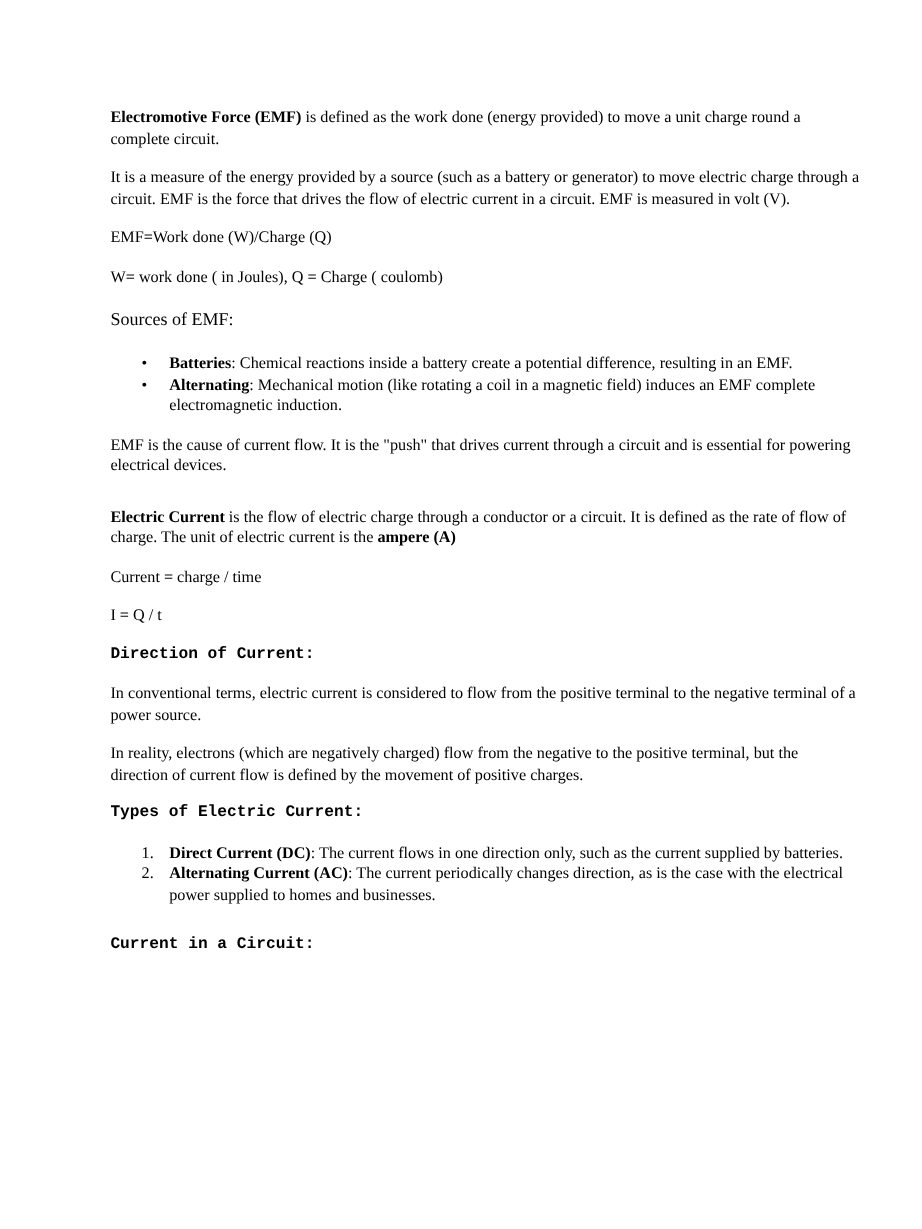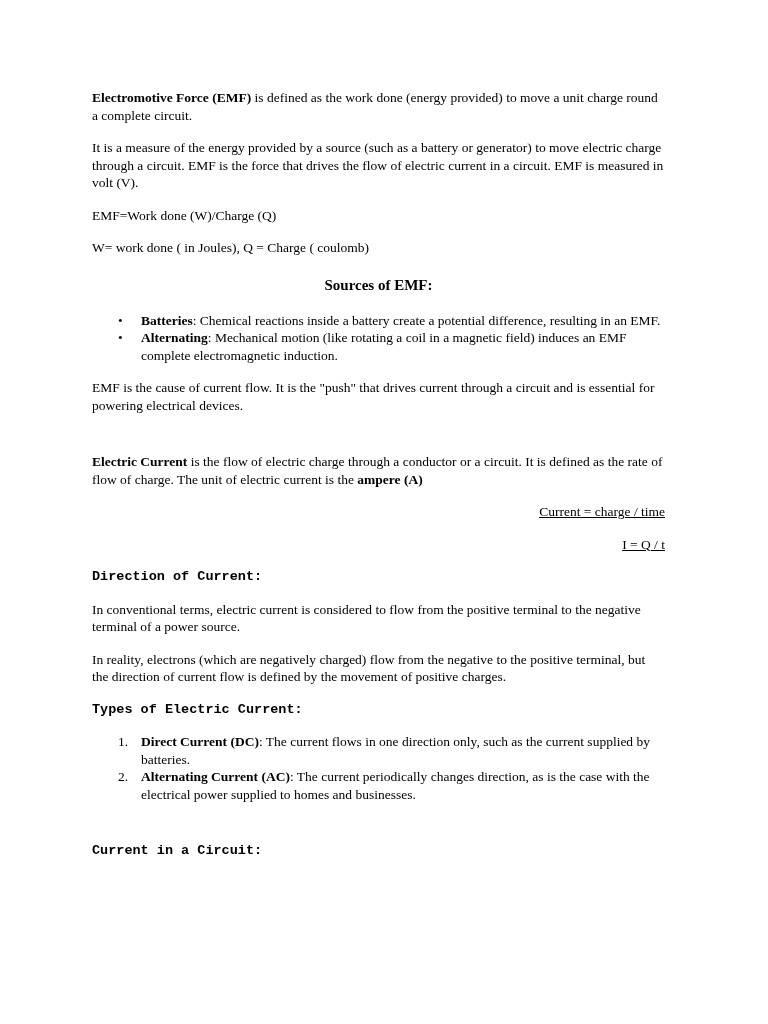"Electromotive Force (EMF) is defined" .page { padding: 89px 103px 0 92px -> 89px 52px 0 92px }
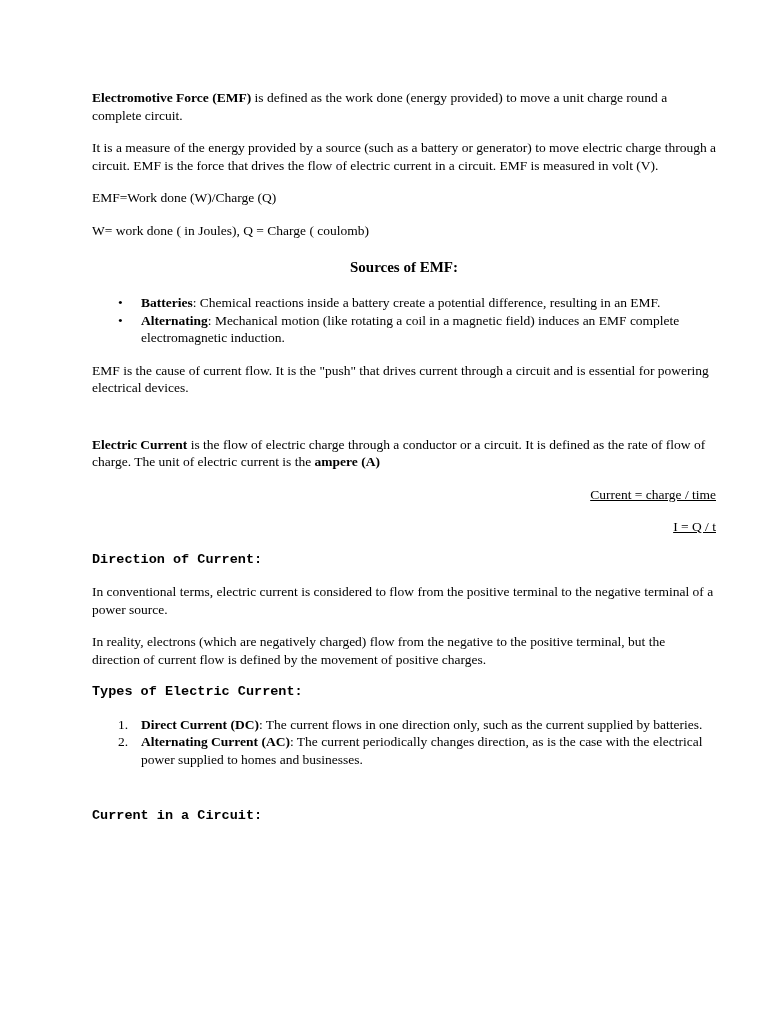"Sources of EMF:" .section-heading { font-weight: bold -> normal; text-align: center -> none }
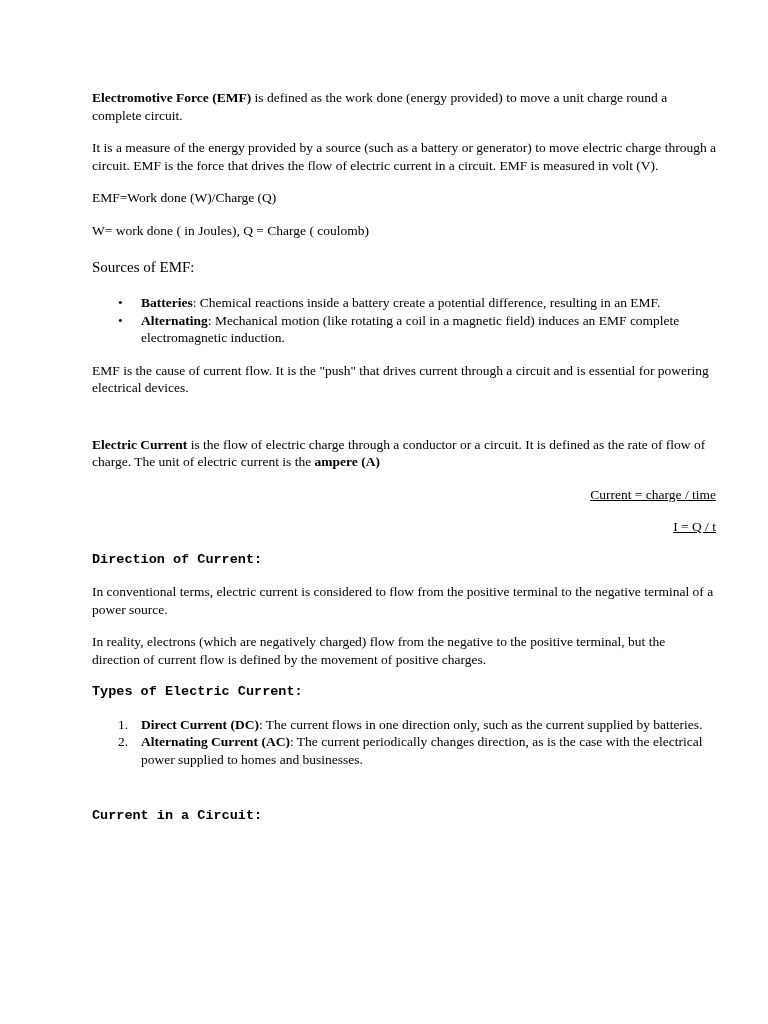"Electric Current is the flow" .gap-large { margin-top: 39px -> 25px }
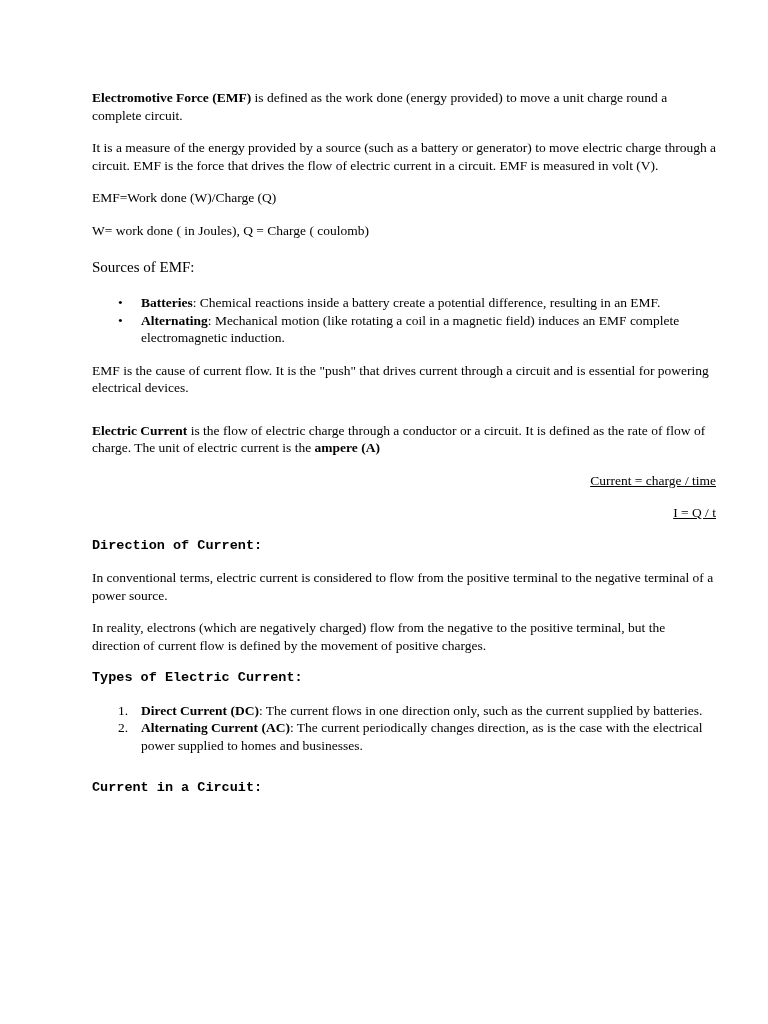"Current = charge / time" .centered { text-align: right -> left; text-decoration: underline -> none }
